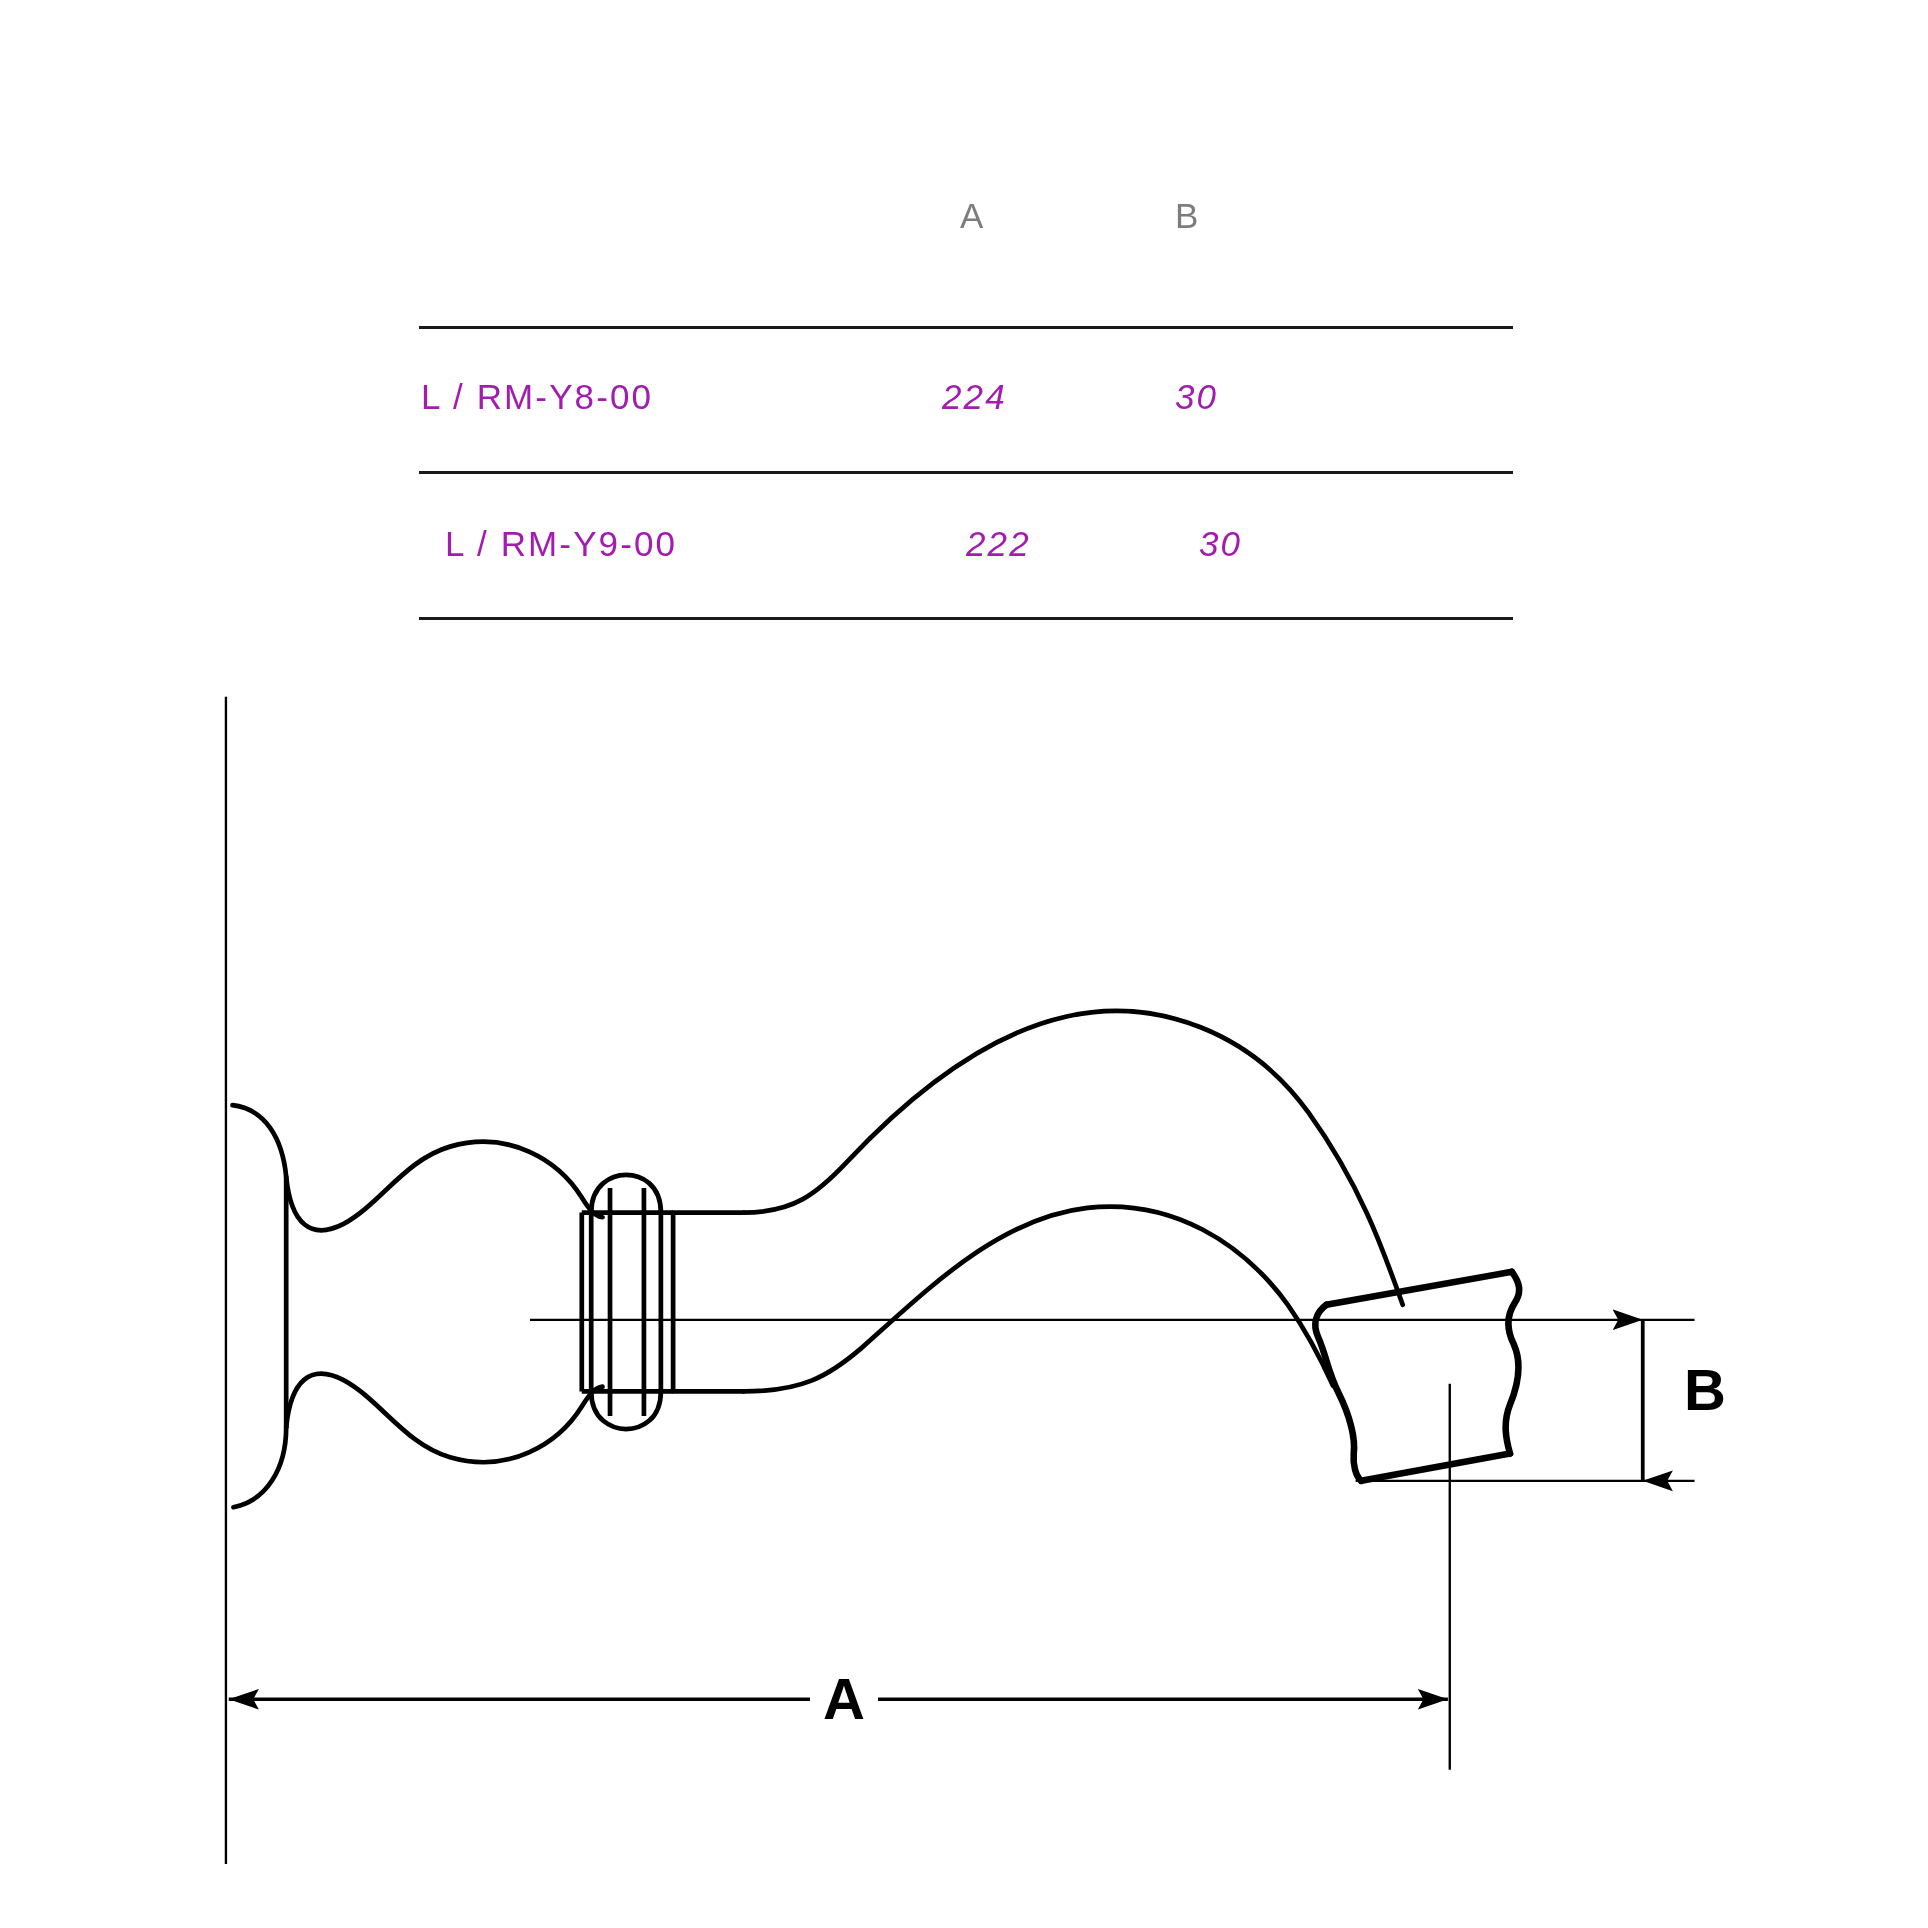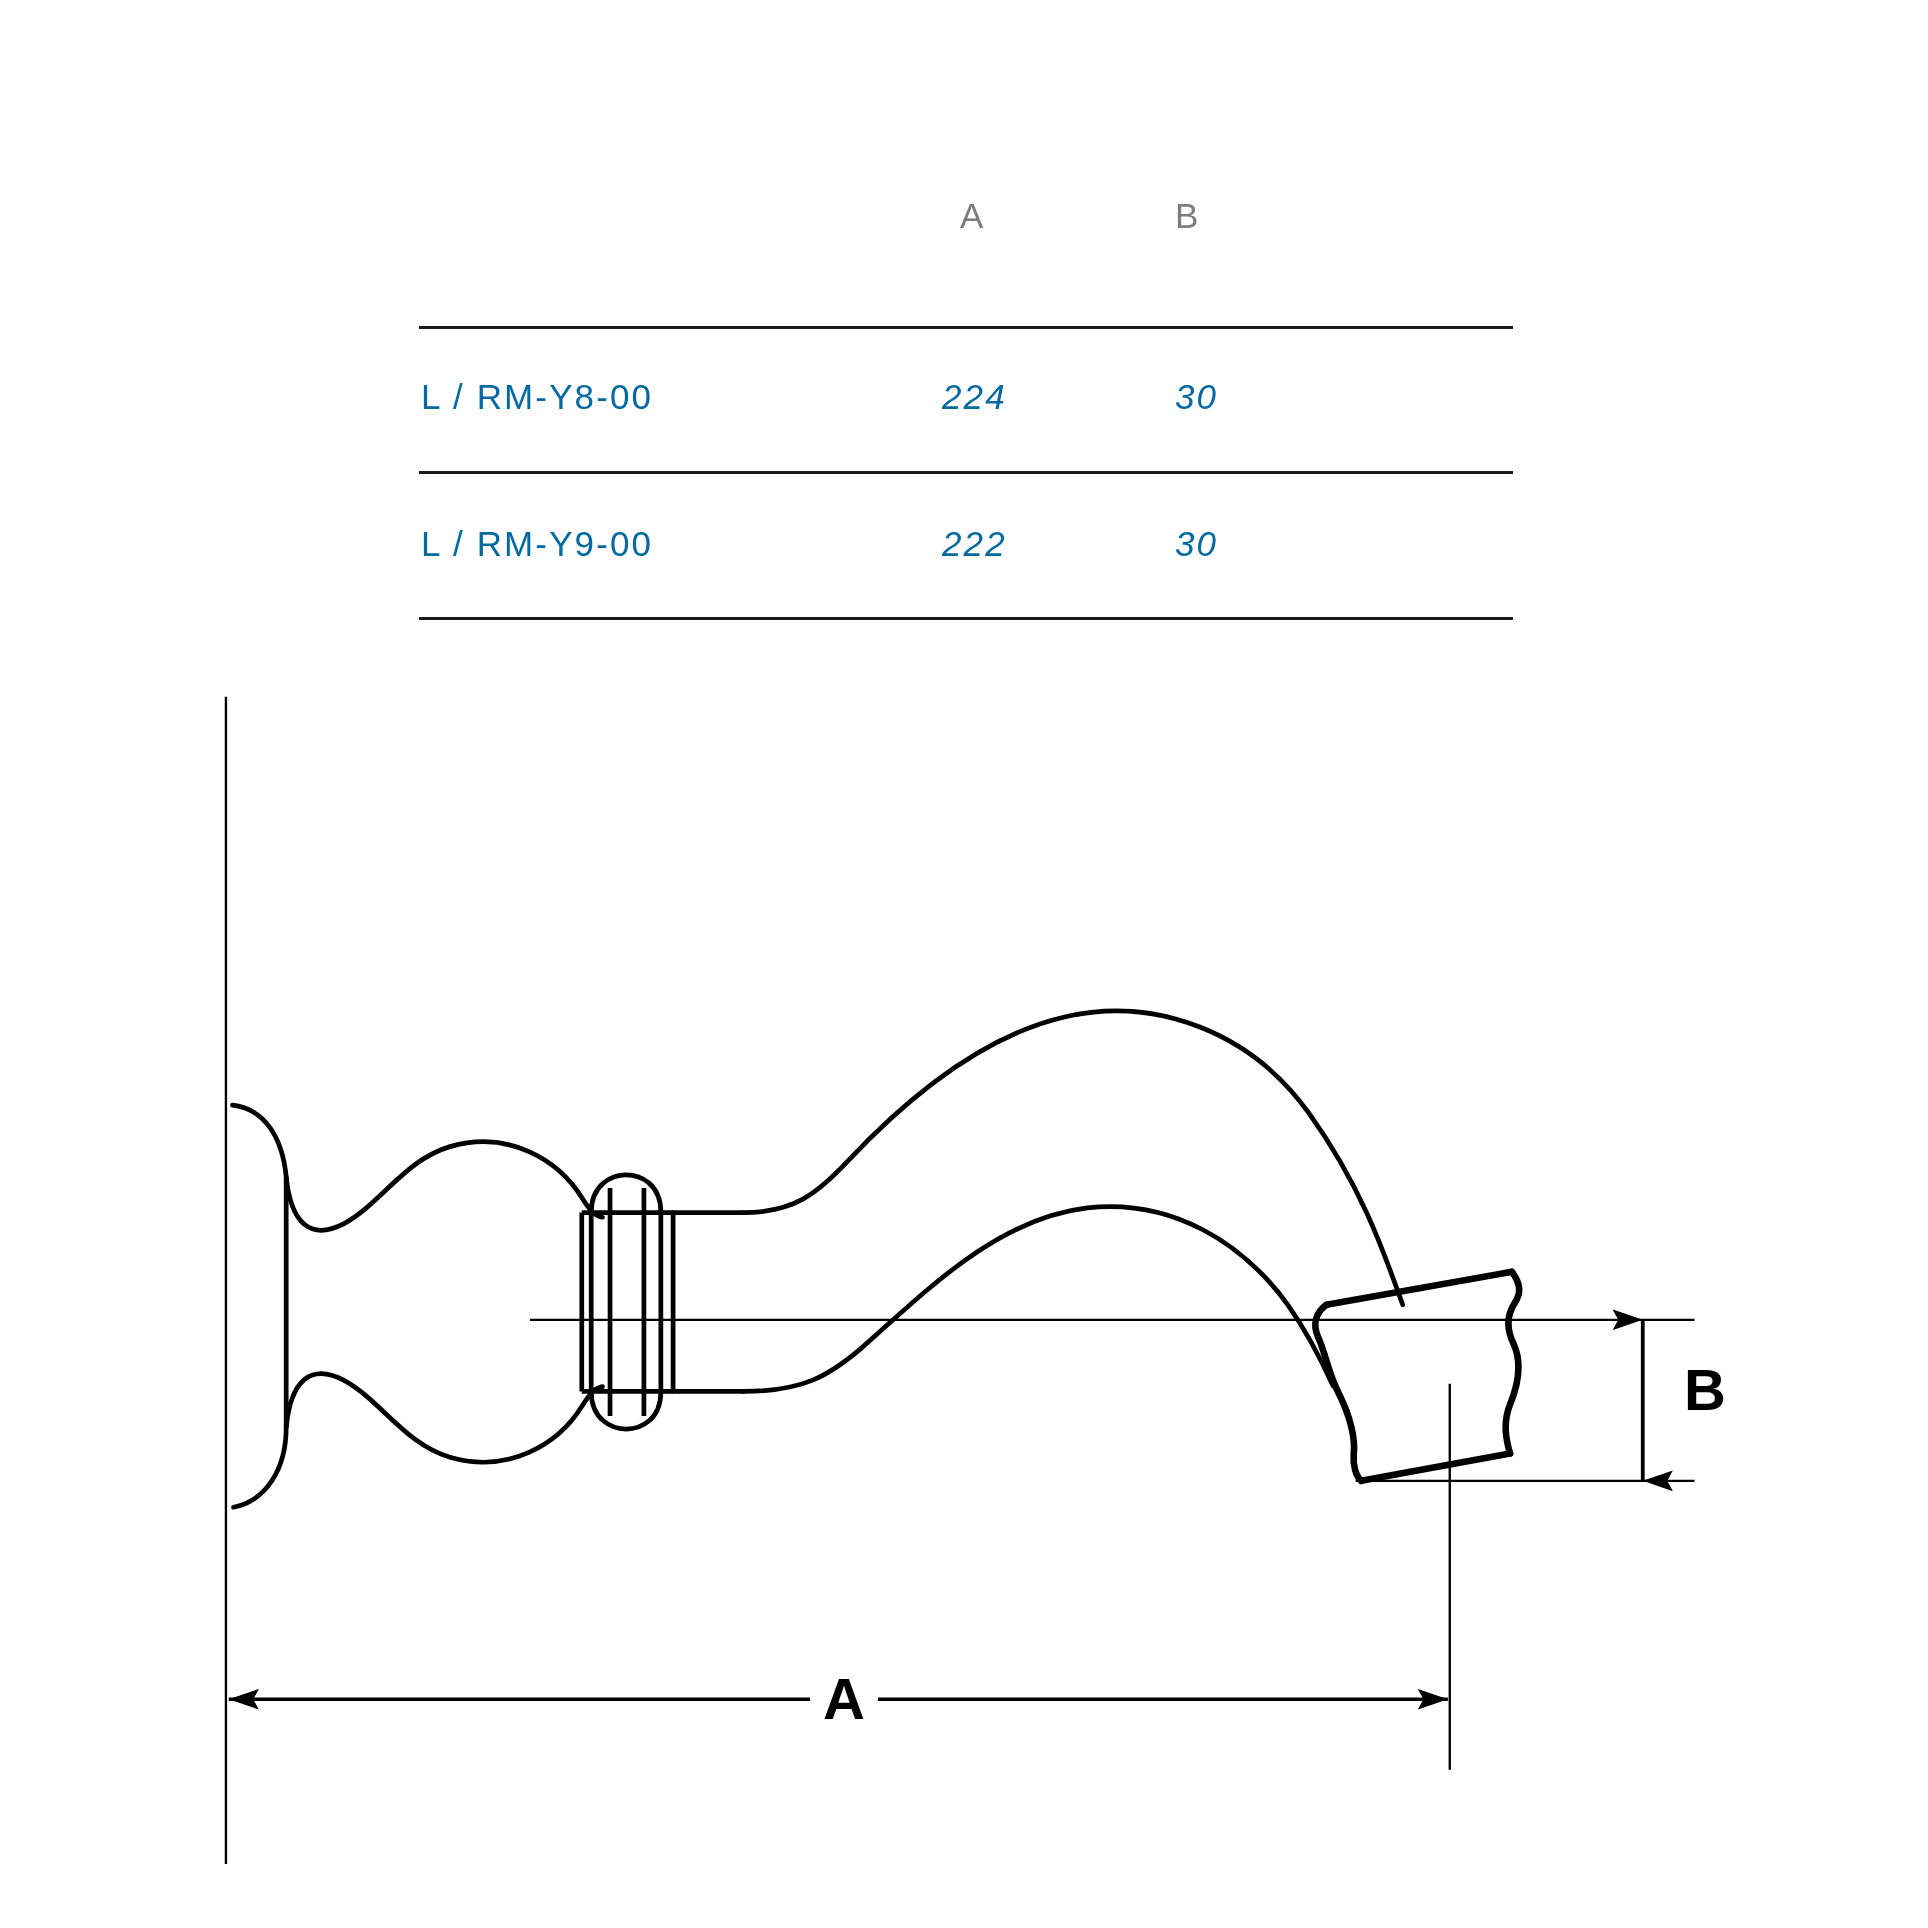"L / RM-Y8-00" .cell { color: #0369a1 -> #a21caf }
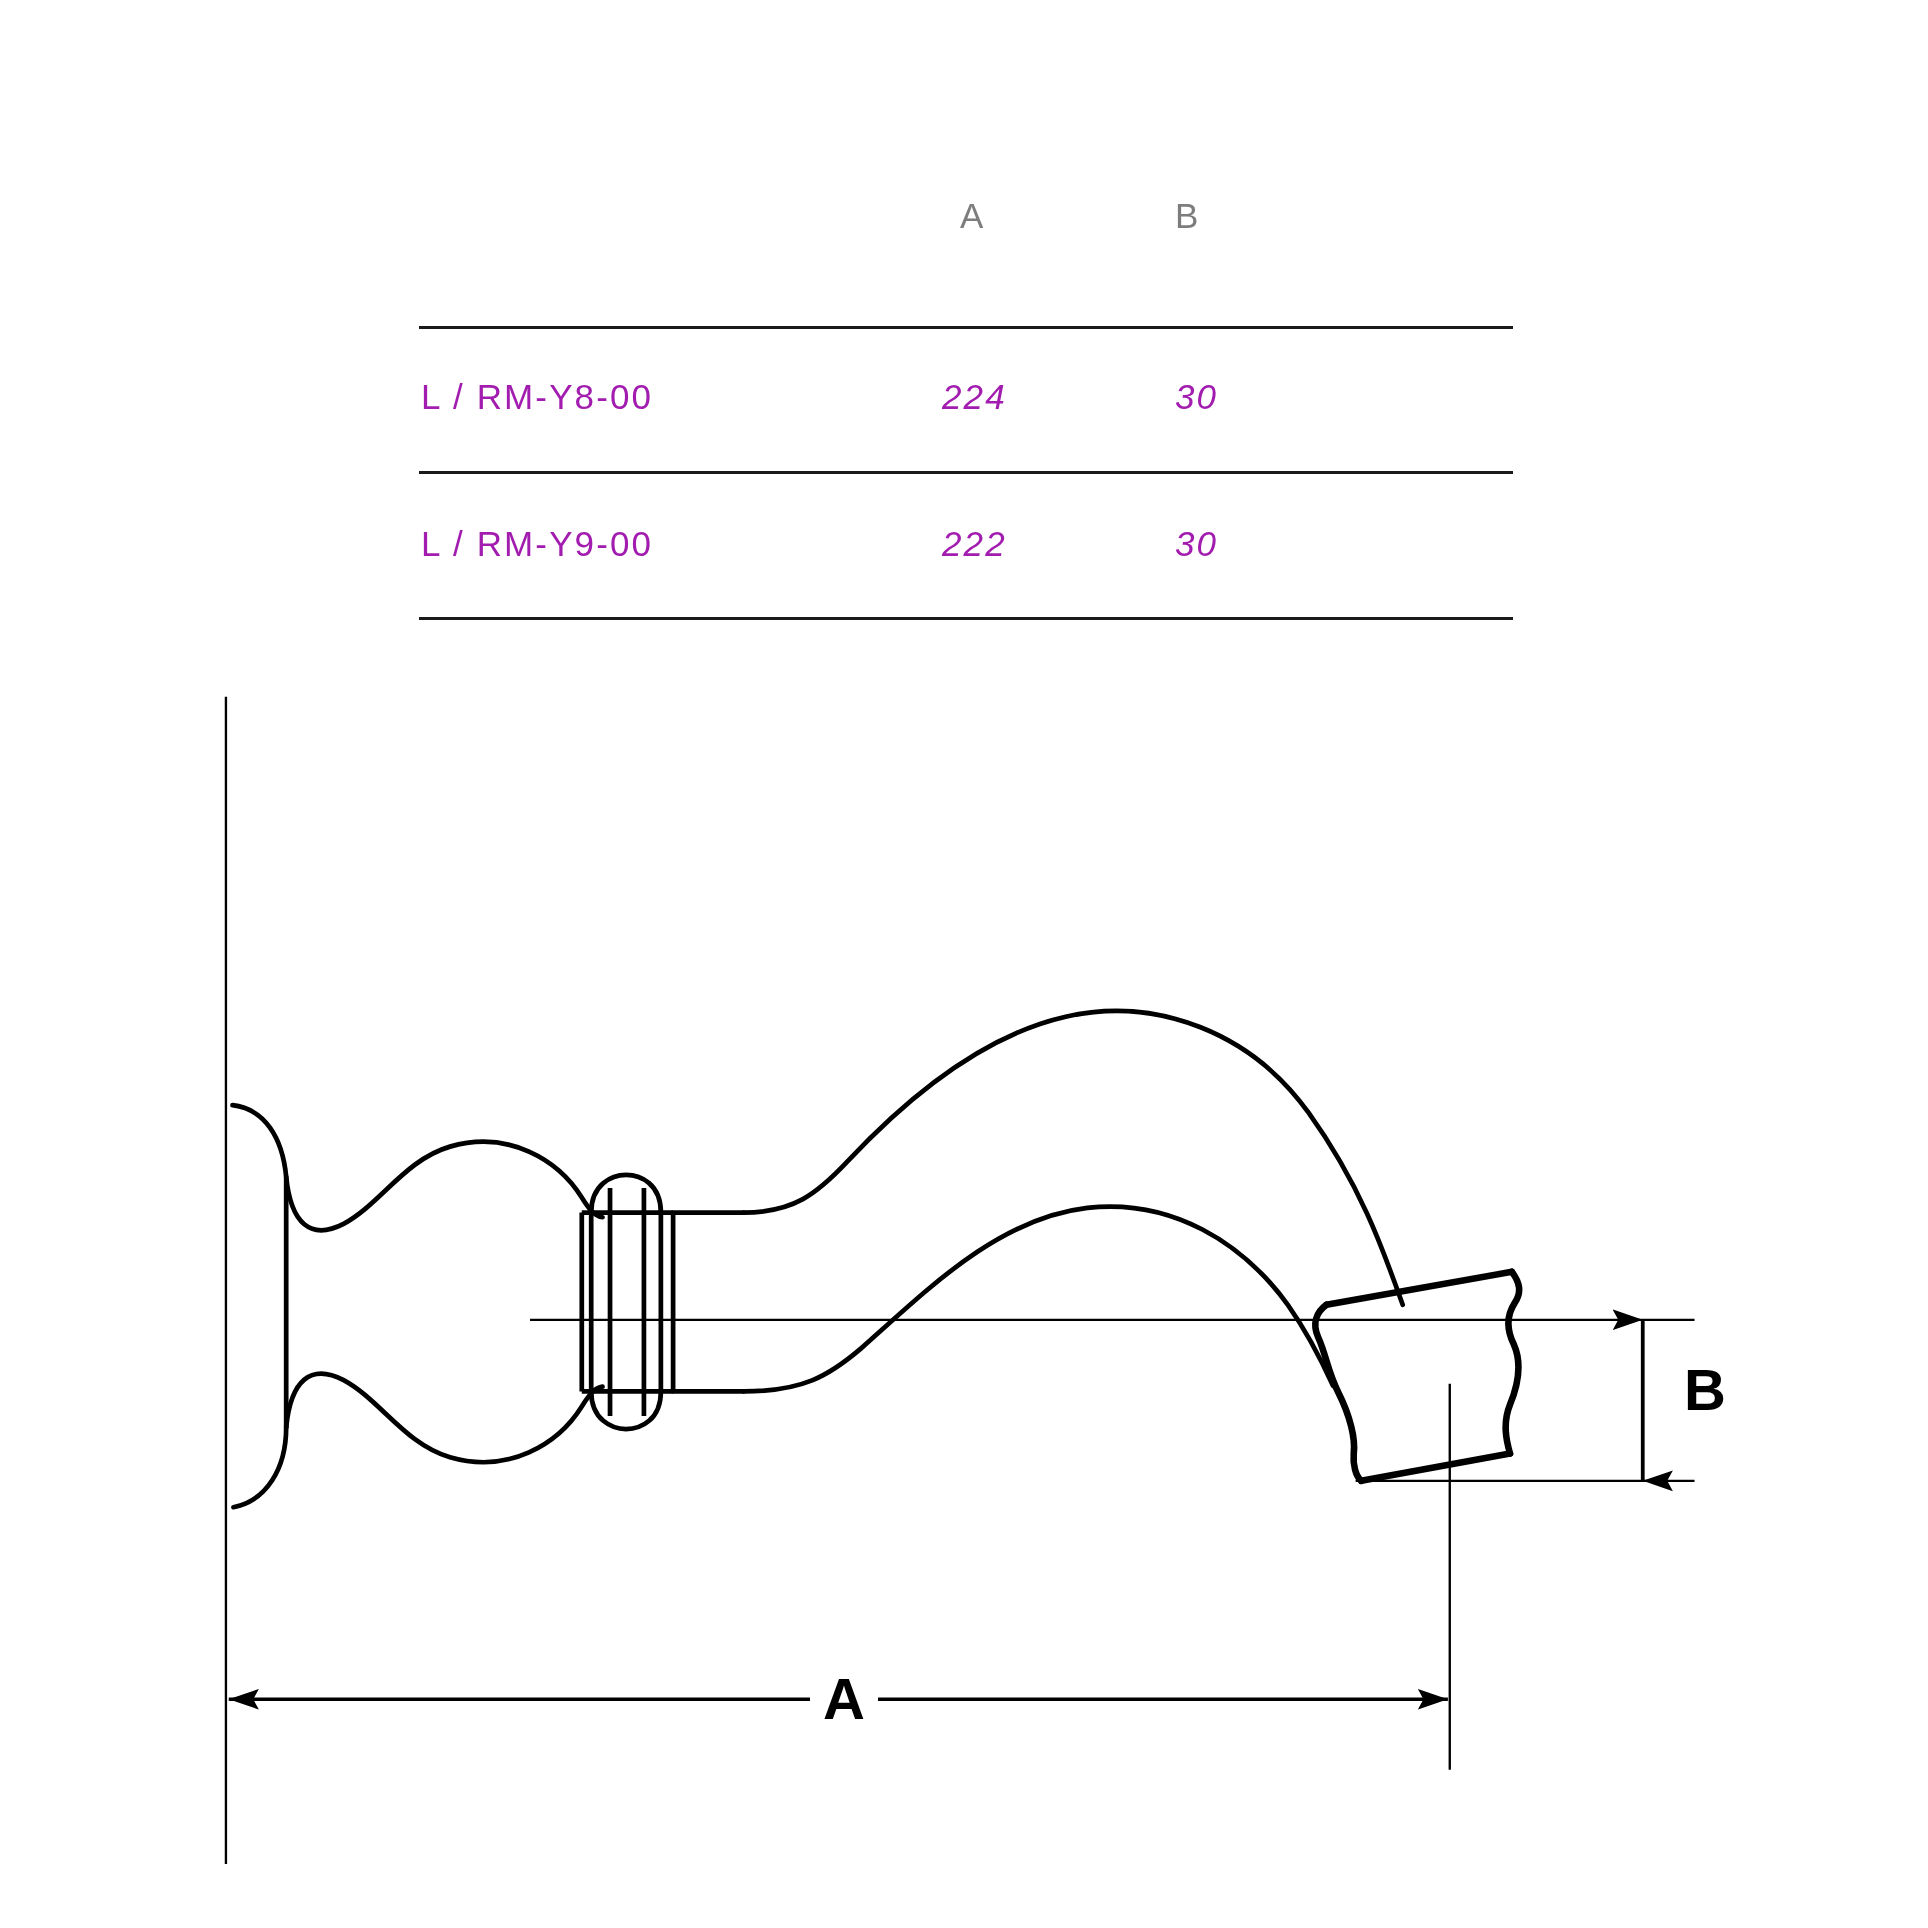"L / RM-Y9-00" .row-2 .cell { margin-left: none -> 24px }
